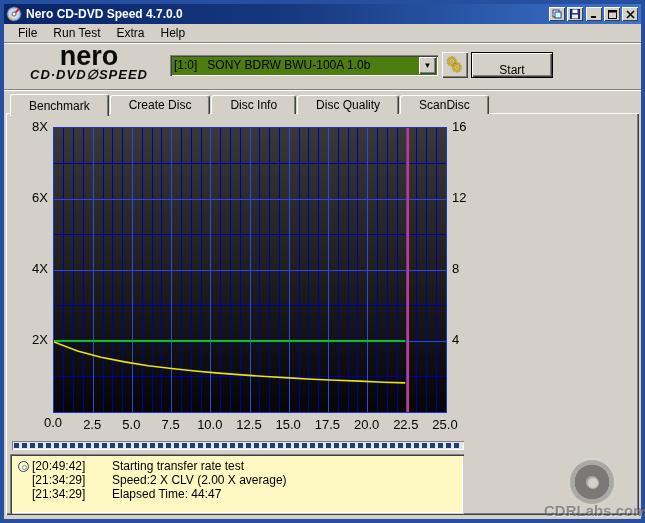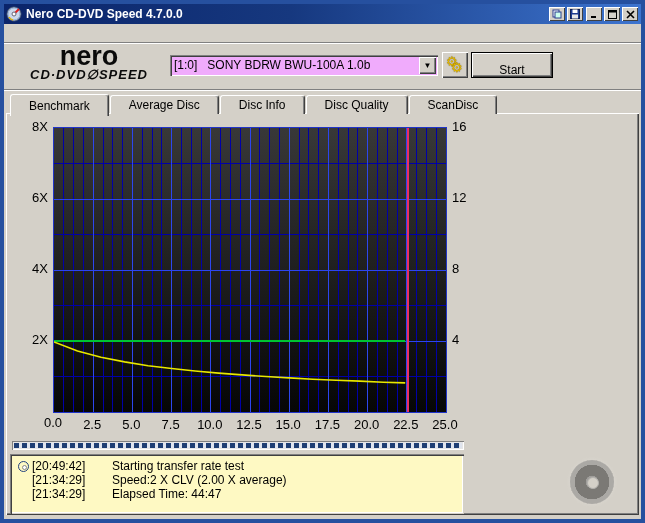"File" div { html: none -> <div> <span>File</span> <span>Run Test</span> <span>Extra</span> <span>Help</span> </div> }
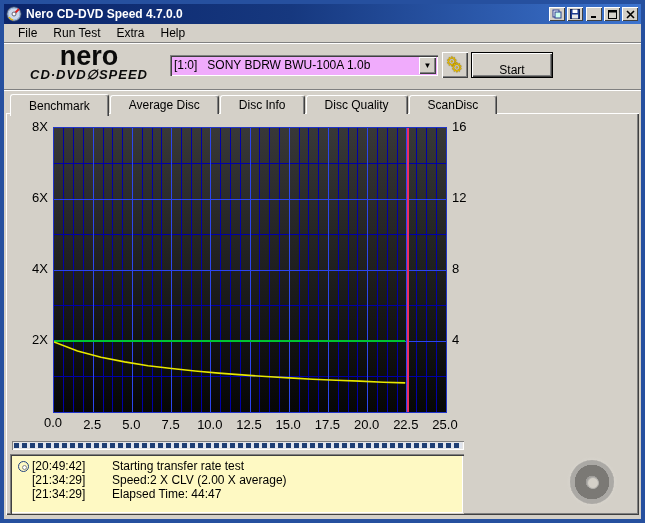"[1:0] SONY BDRW BWU-100A 1.0b" #drive-combo { background: #f0abfc -> #4d7c0f }
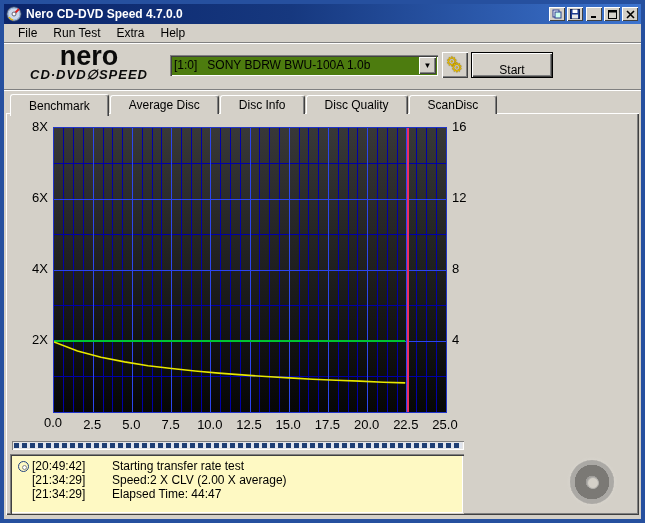"Average Disc" span { text: Average -> Create }
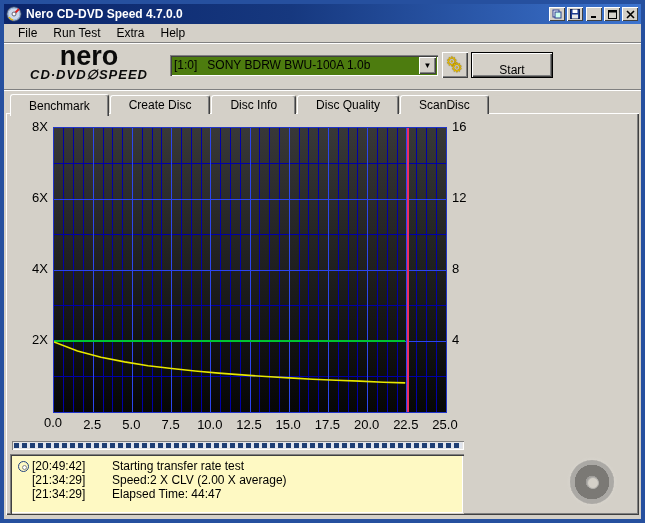"CDRLabs.com" div { html: none -> <div>CDRLabs.com</div> }
